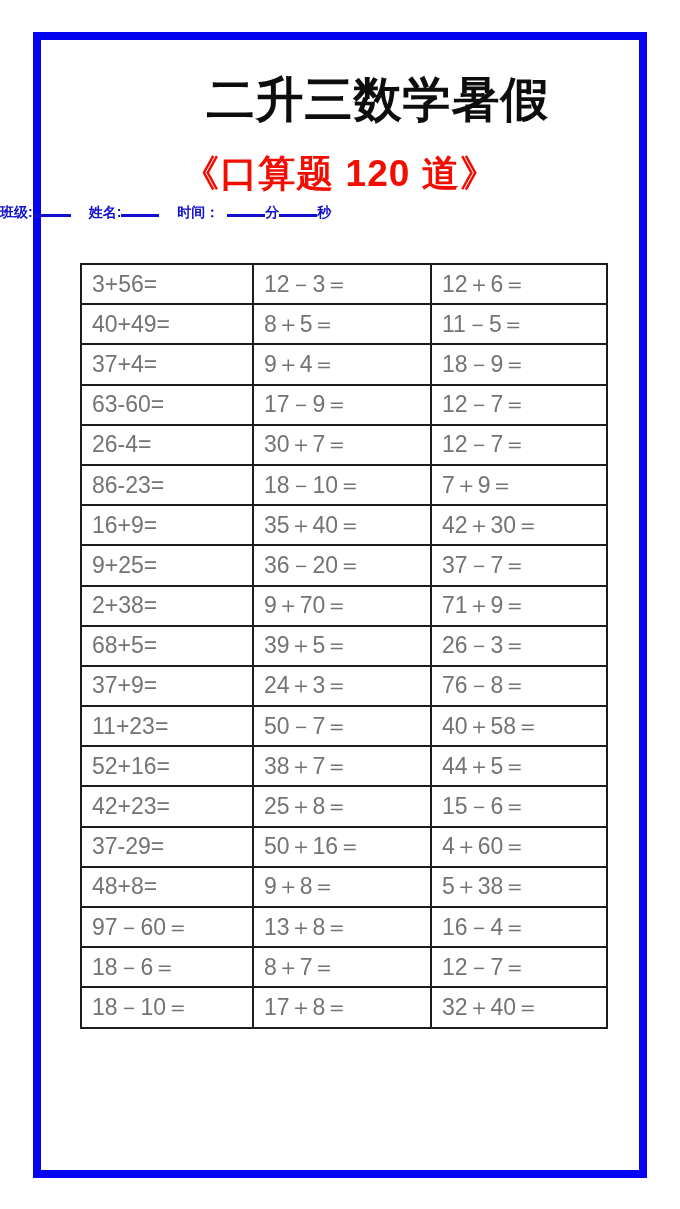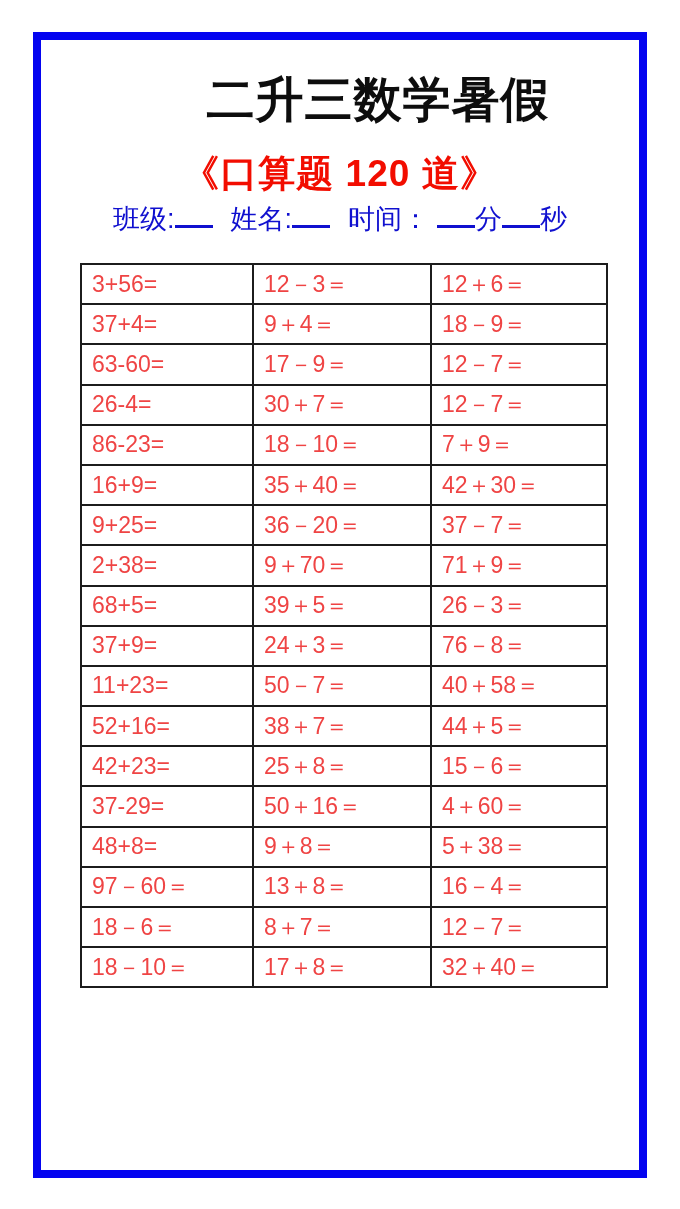"班级: 姓名: 时间： 分 秒" .info-line { font-size: 27px -> 14px; font-weight: normal -> bold; text-align: center -> none }
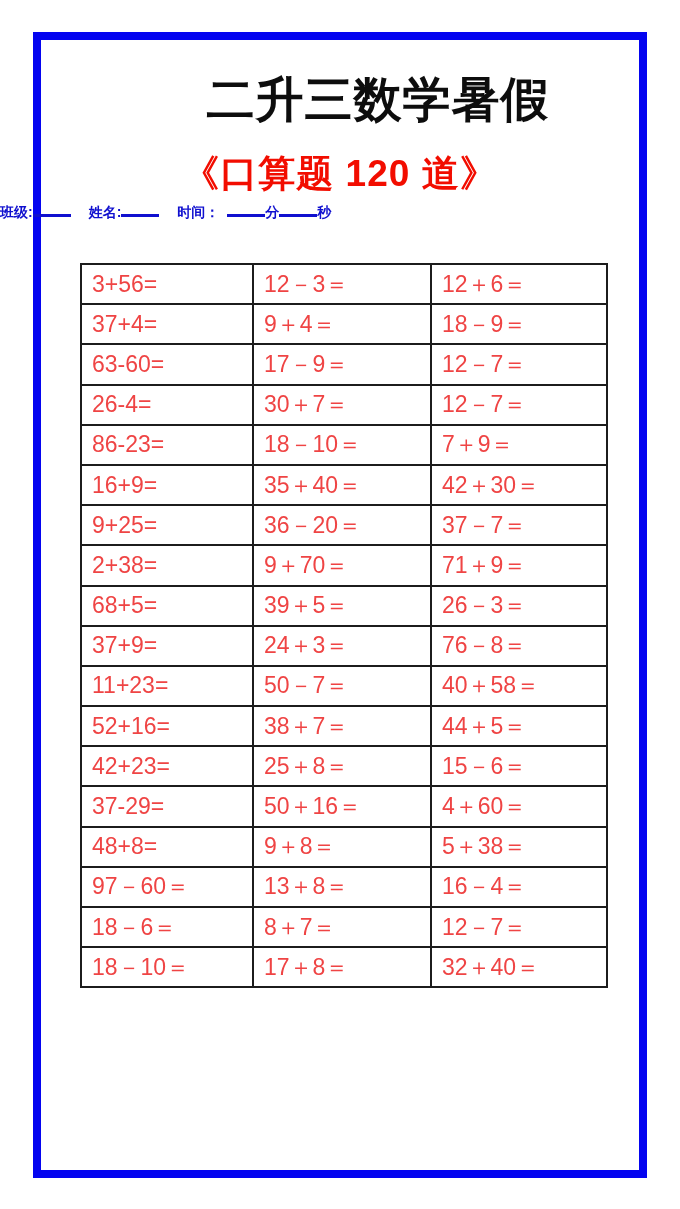"3+56=" .worksheet-table td { color: #ef4444 -> #737373 }
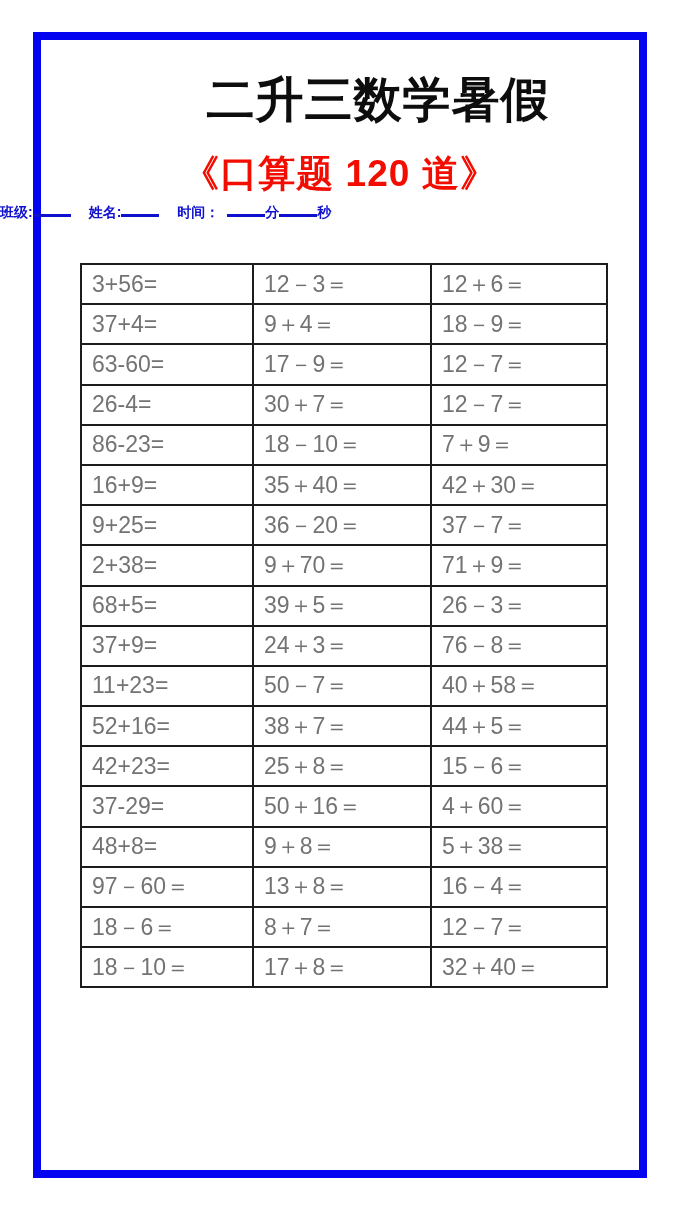"40+49=" tr { html: none -> <tr> <td>40+49=</td> <td>8＋5＝</td> <td>11－5＝</td> </tr> }
